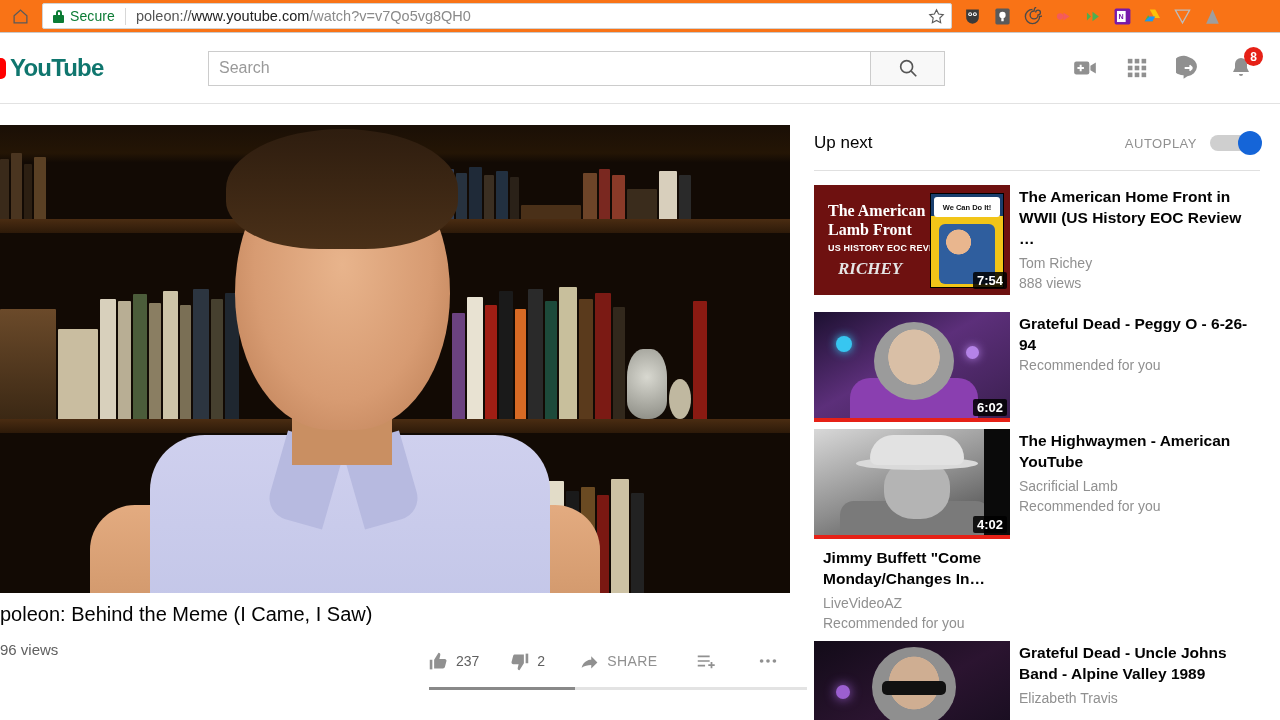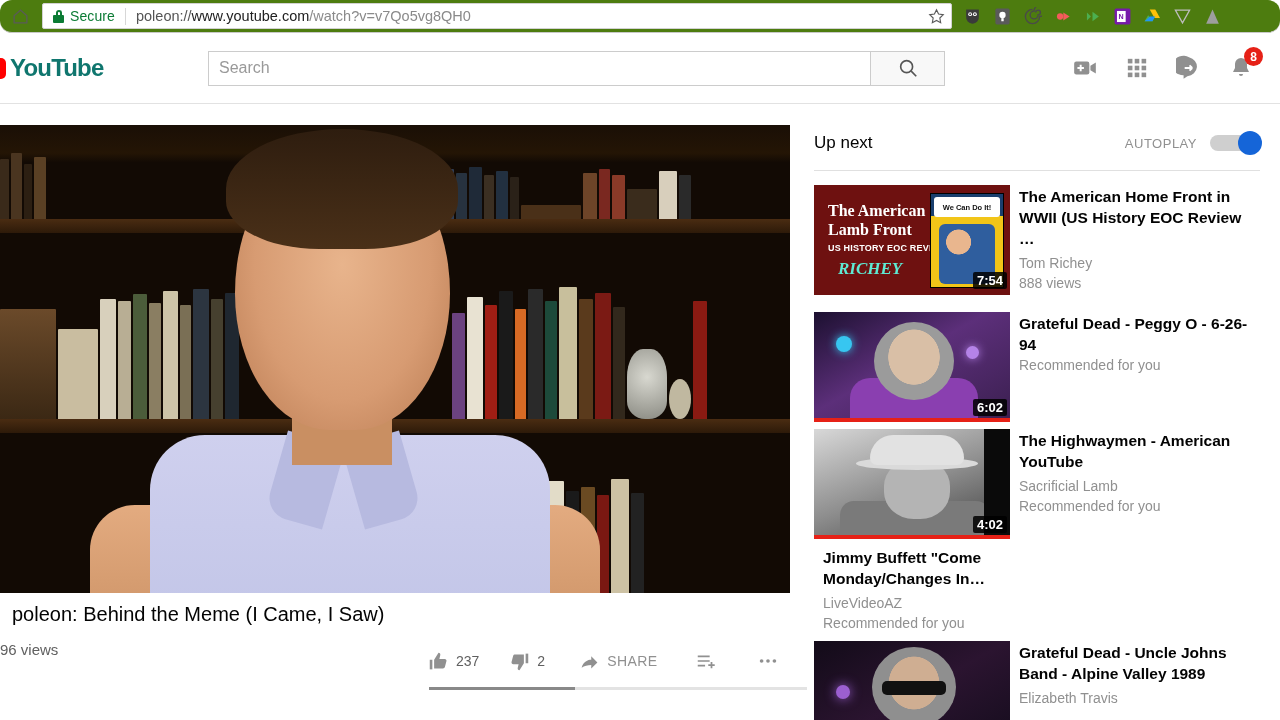"Secure" #browser-chrome { background: #4d7c0f -> #f97316; border-radius: 12px -> none }
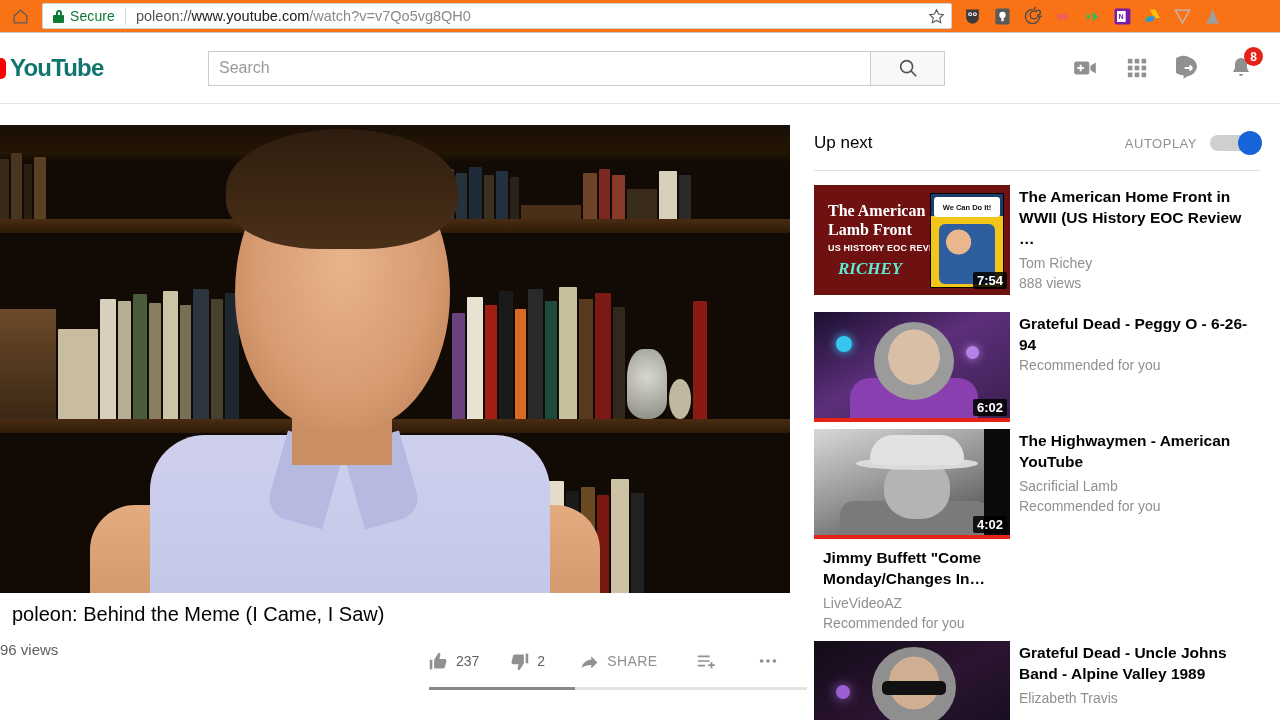"RICHEY" .th-amhf .t3 { color: #5eead4 -> #e5e5e5 }
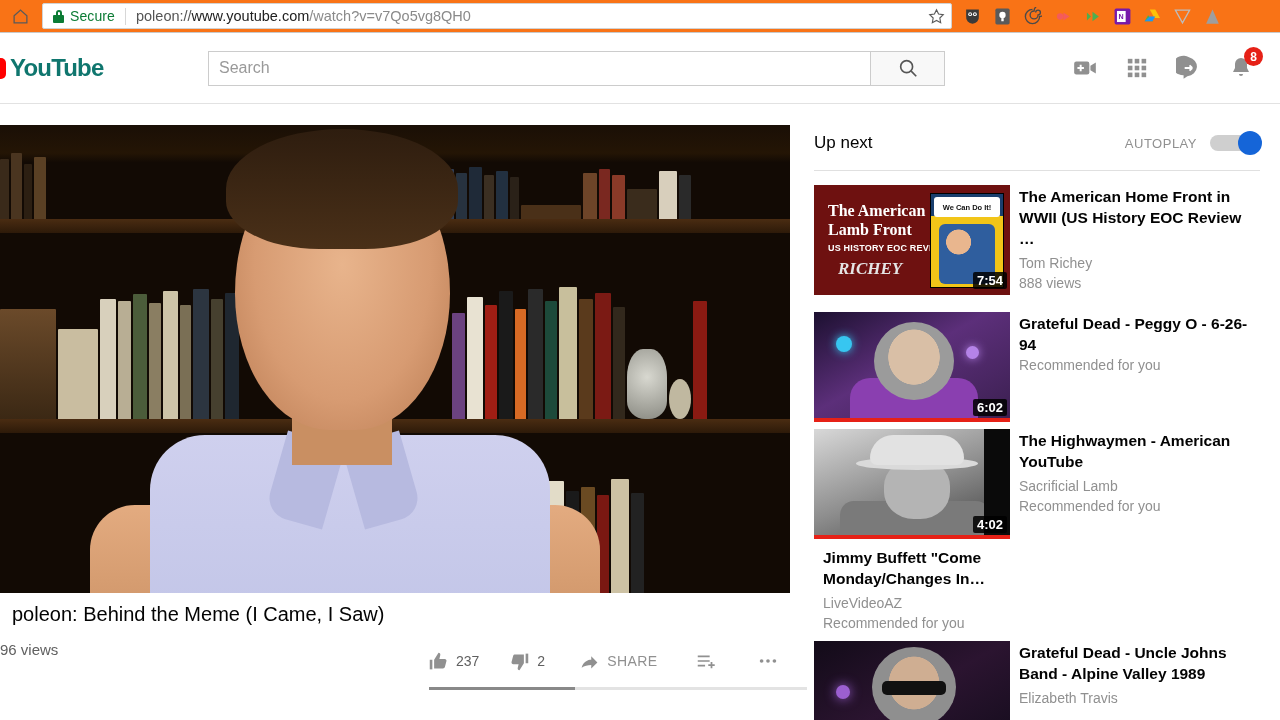"poleon: Behind the Meme (I" #video-title { padding-left: 12px -> none }
